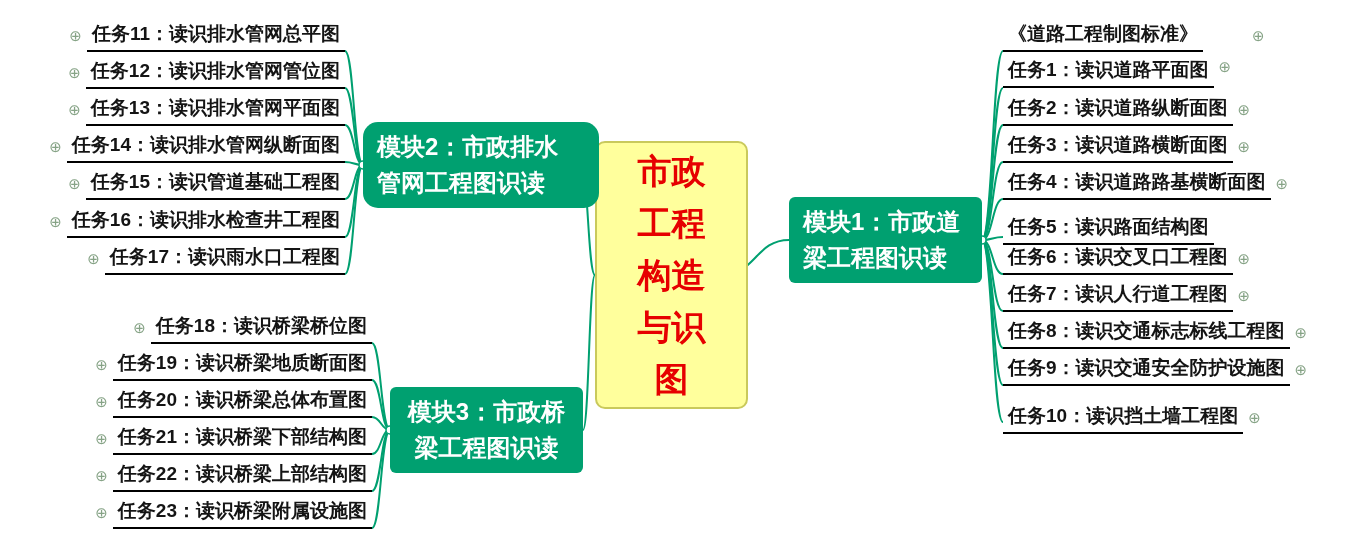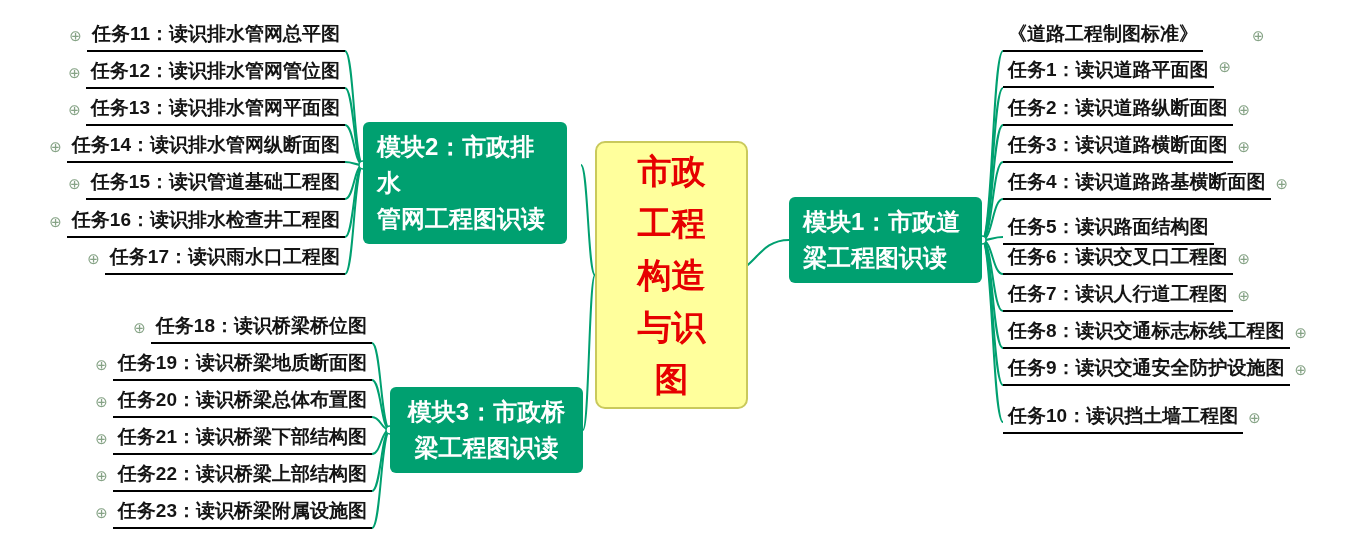"模块2：市政排水" div.node { border-radius: none -> 15px; width: 204px -> 236px }
